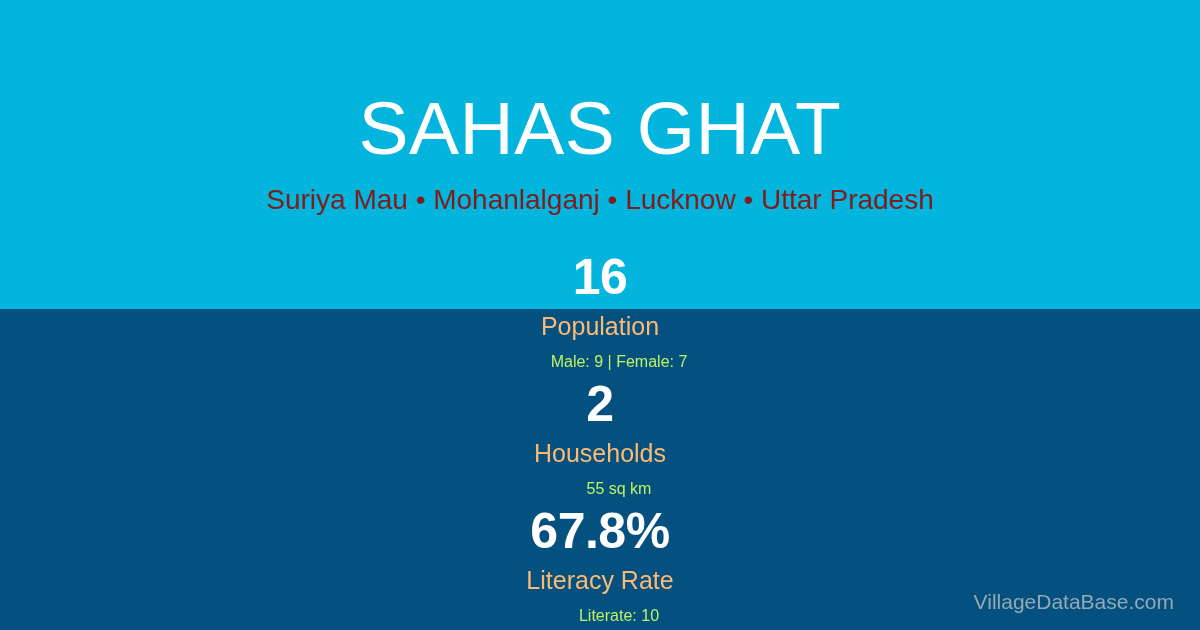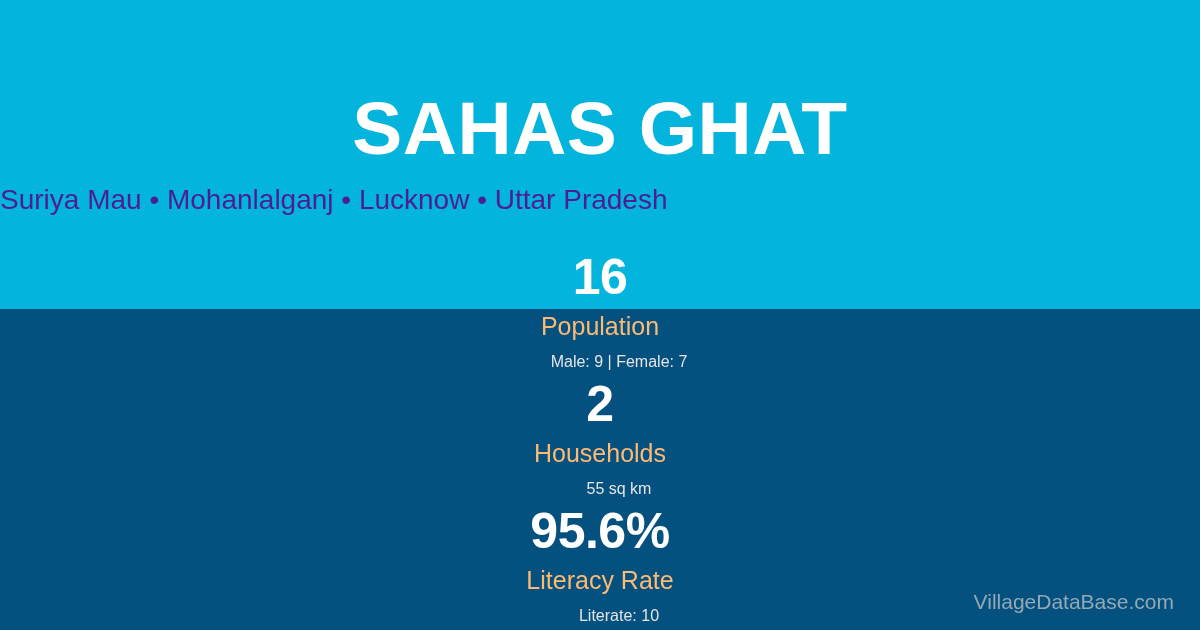"SAHAS GHAT" .village-title { font-weight: bold -> normal }
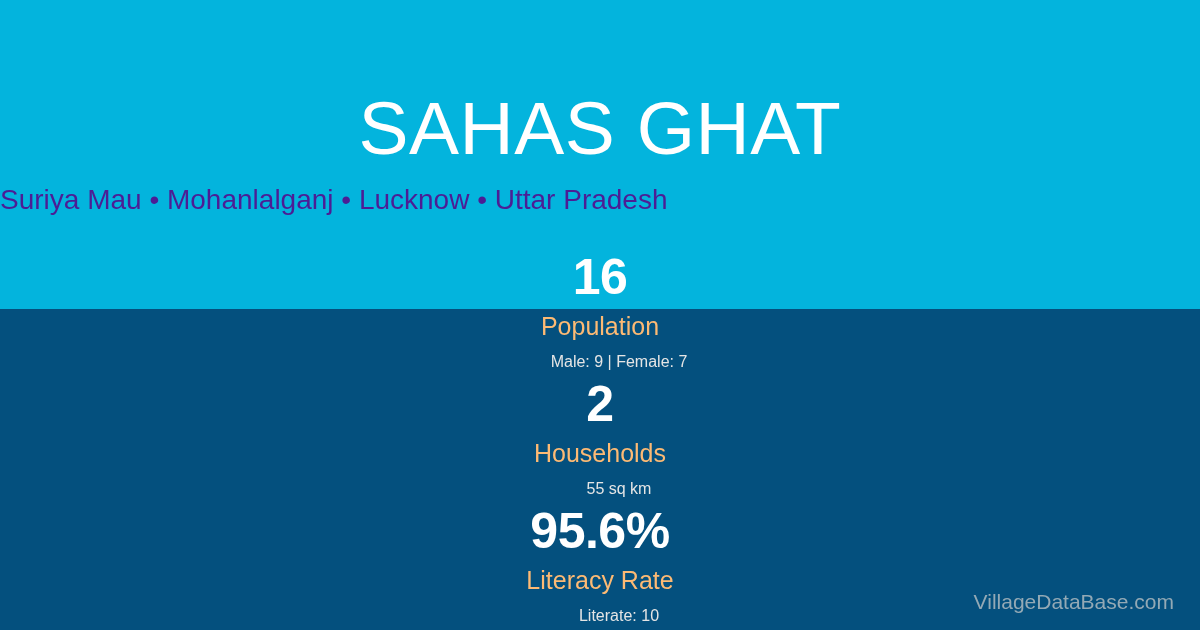"Suriya Mau • Mohanlalganj •" .village-subtitle { color: #4c1d95 -> #7f1d1d; text-align: none -> center }
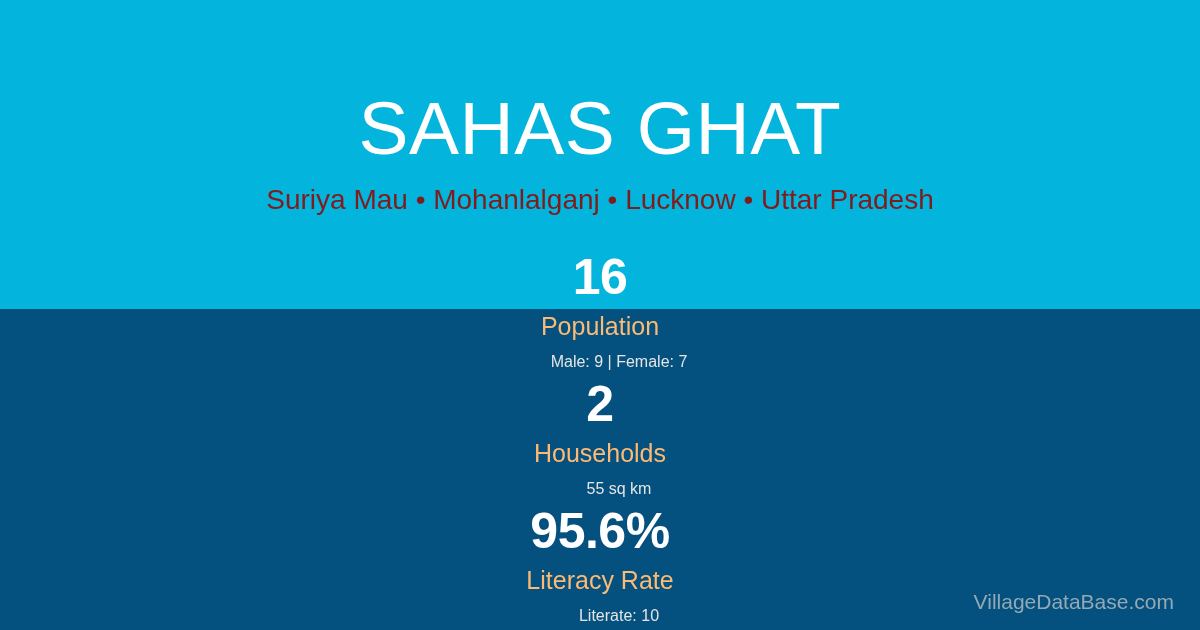"Male: 9 | Female: 7" .stat-sub { color: #e5e5e5 -> #bef264 }
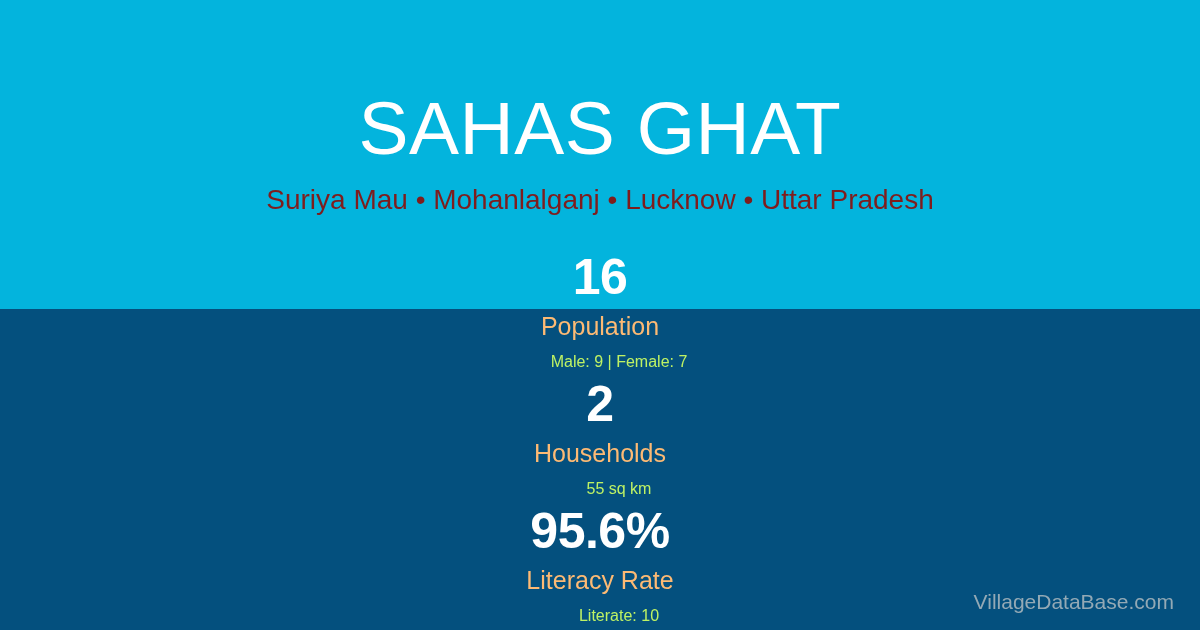"95.6%" div.stat-value { text: 95.6% -> 67.8% }
